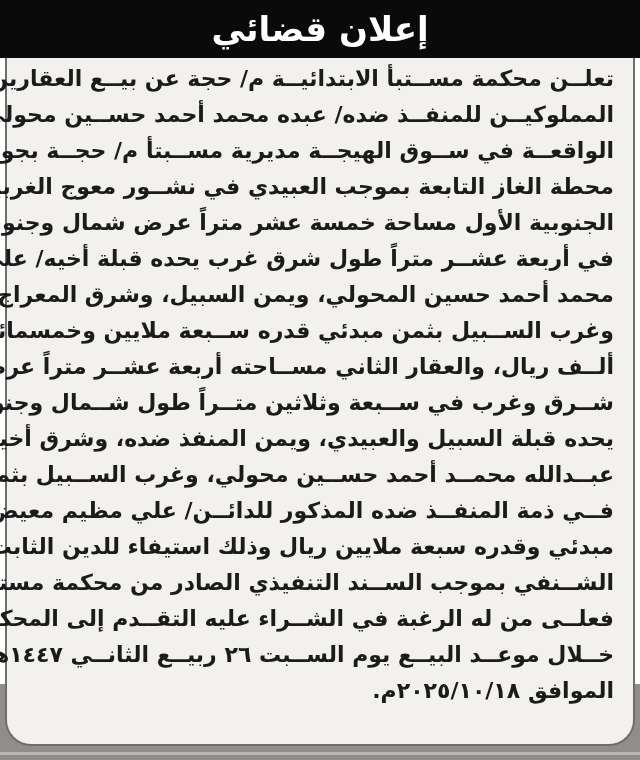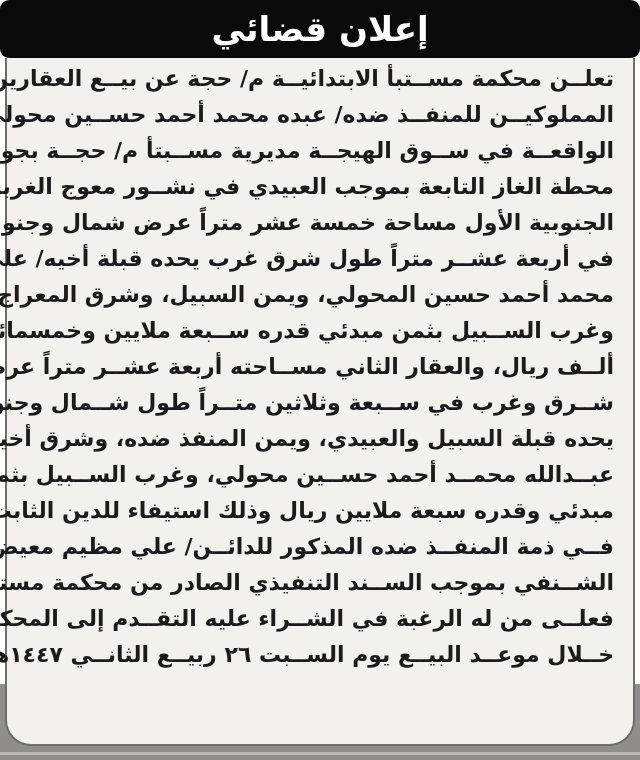"إعلان قضائي" .banner { border-radius: 9px -> none }
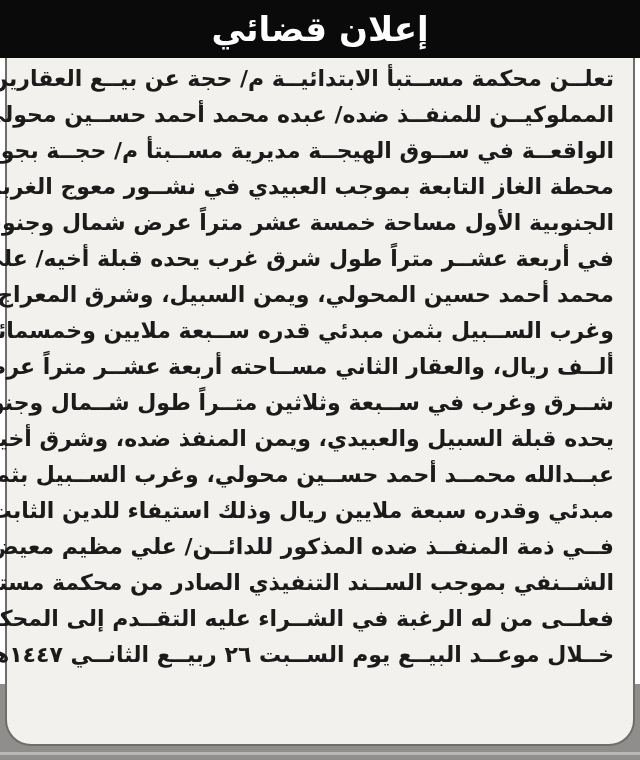"مبدئي وقدره سبعة ملايين ريال" div.text-line { order: before "فــي ذمة المنفــذ ضده المذكور" -> after "فــي ذمة المنفــذ ضده المذكور" }
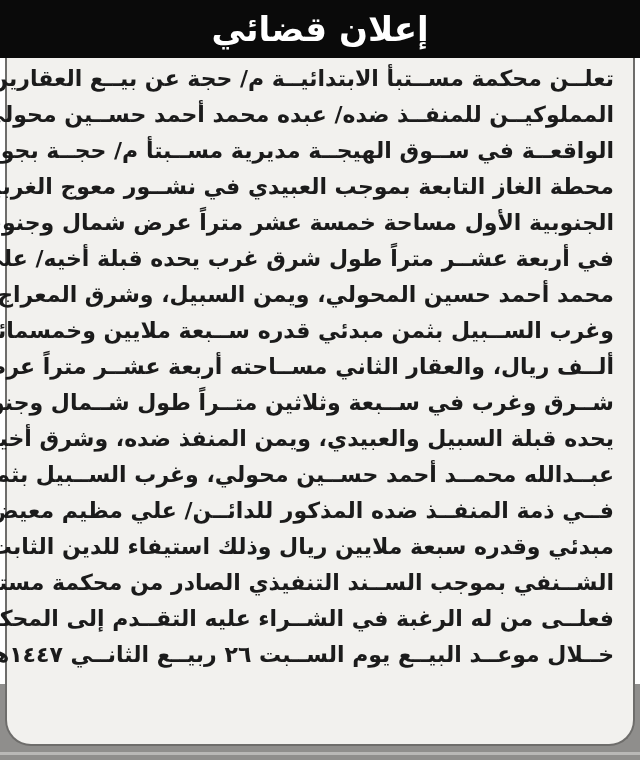"الموافق ٢٠٢٥/١٠/١٨م." div.text-line { html: none -> <div>الموافق ٢٠٢٥/١٠/١٨م.</div> }
